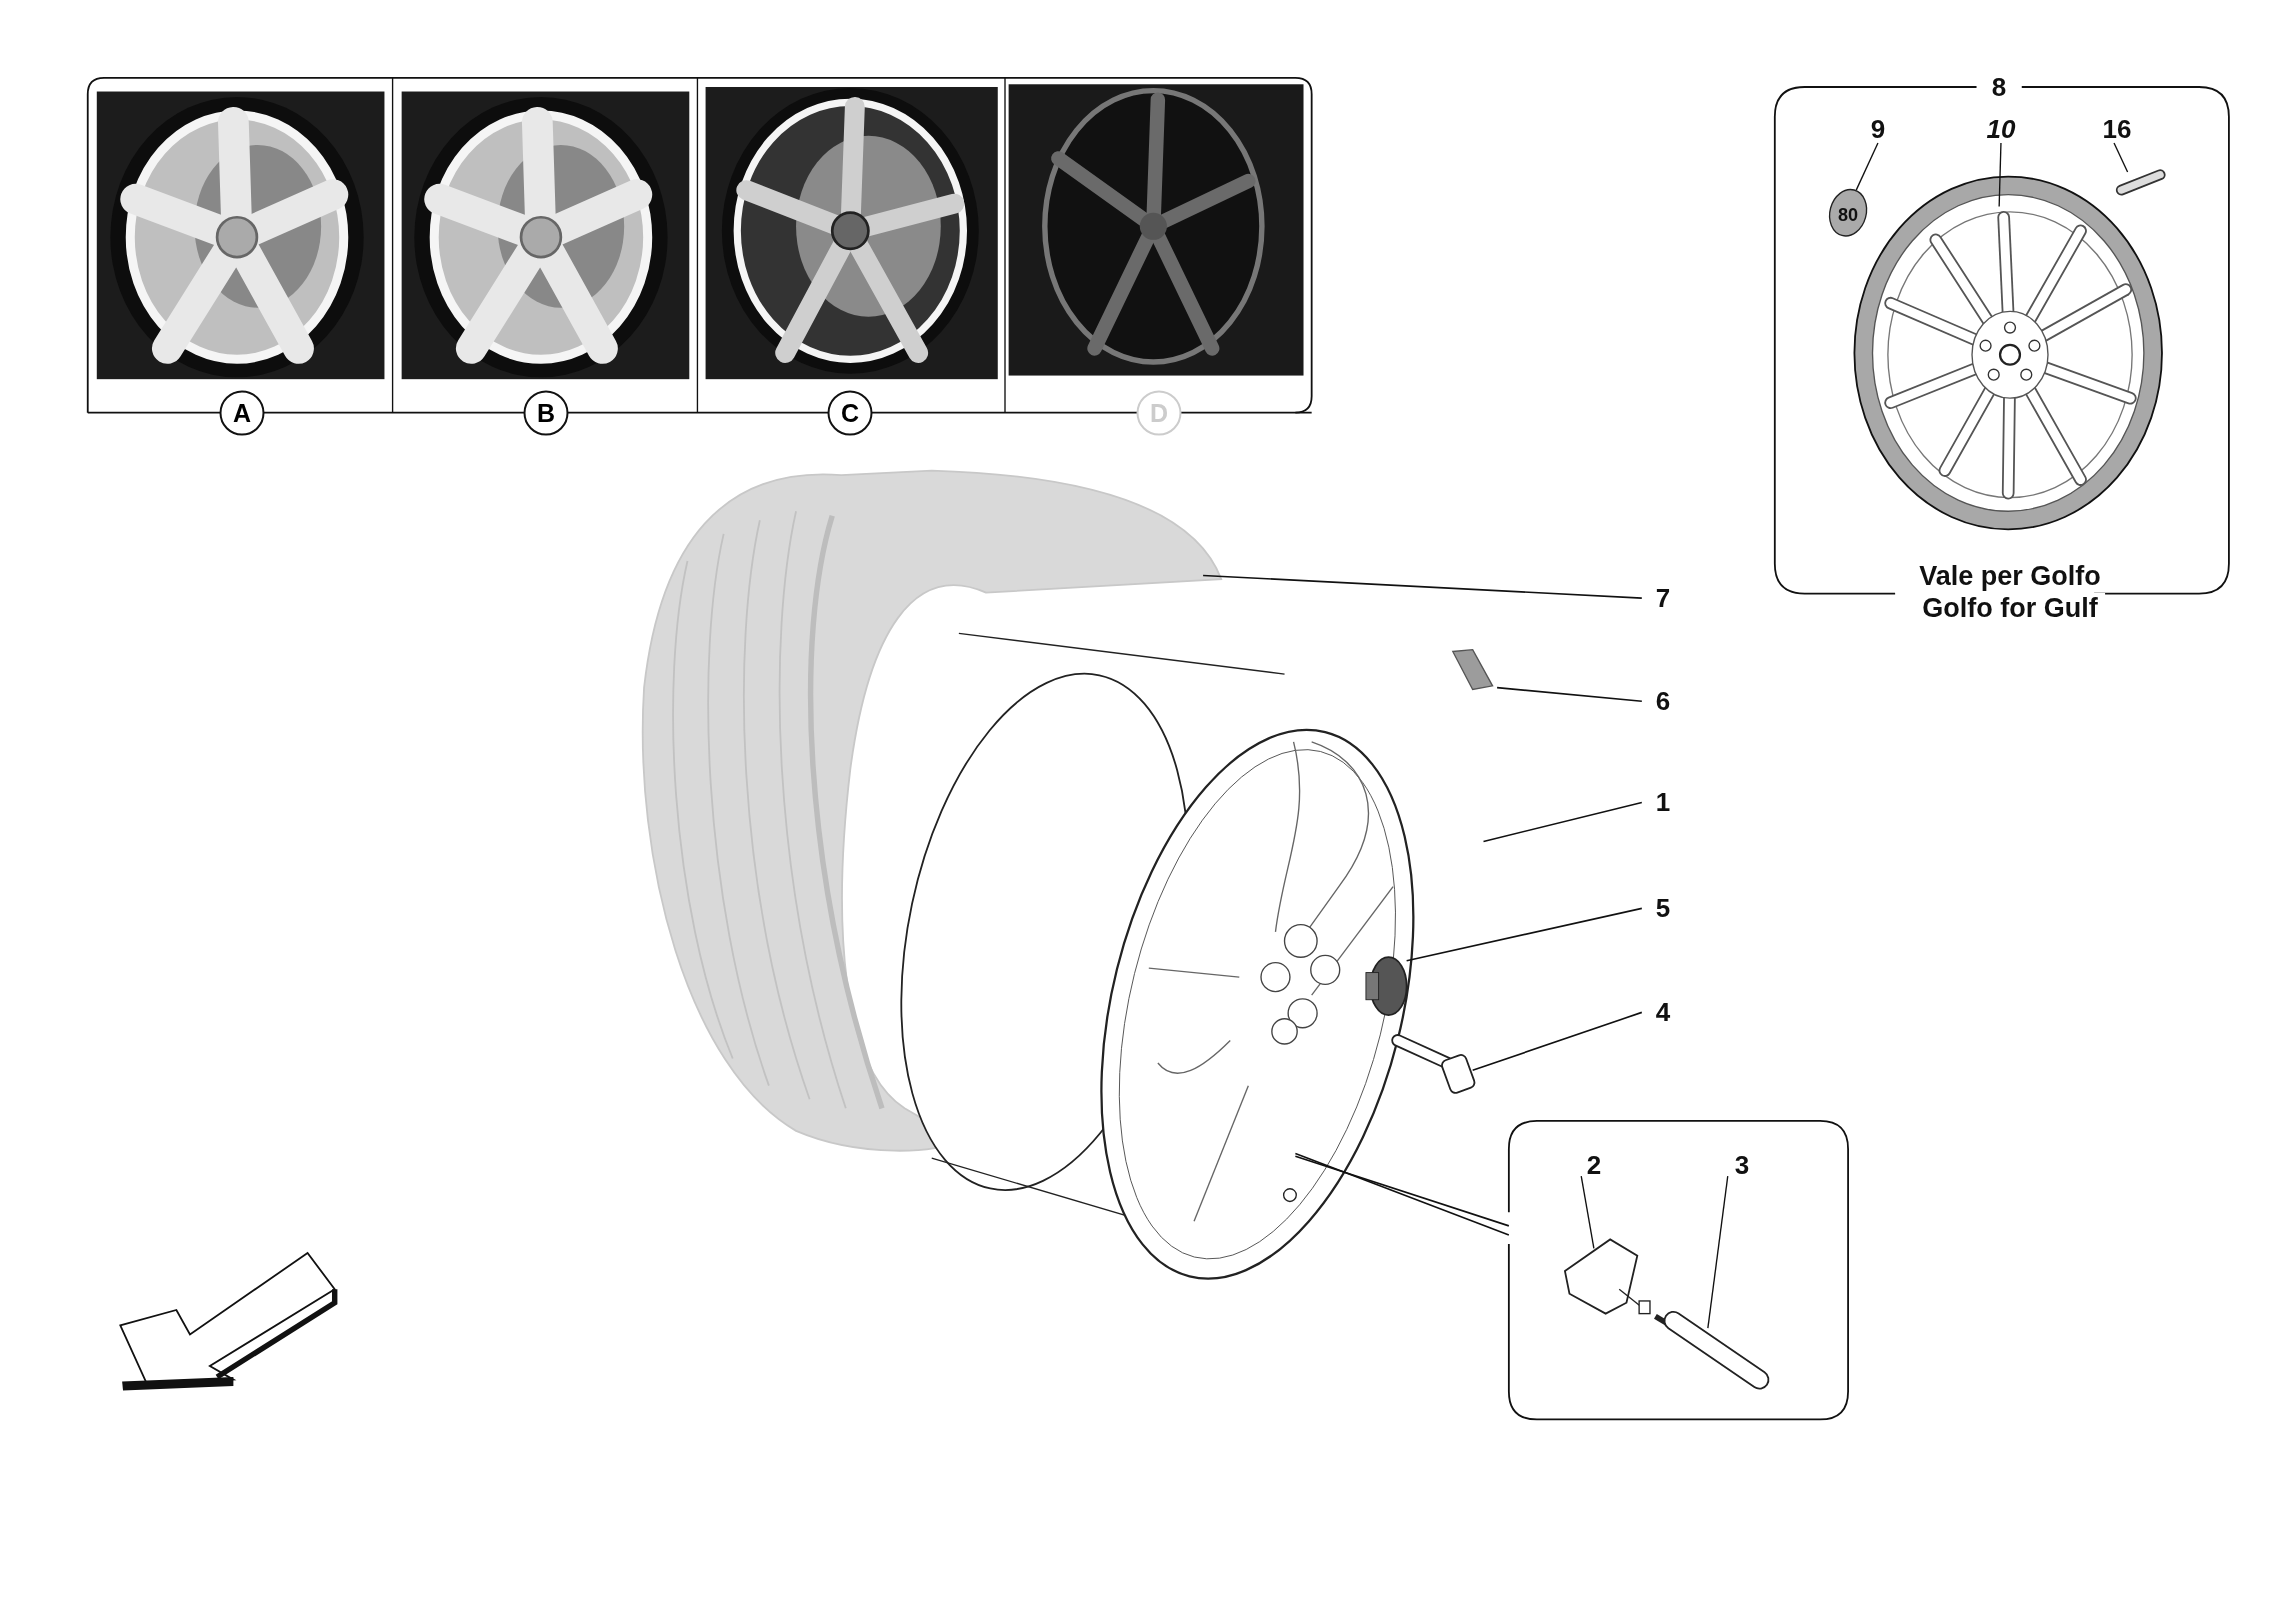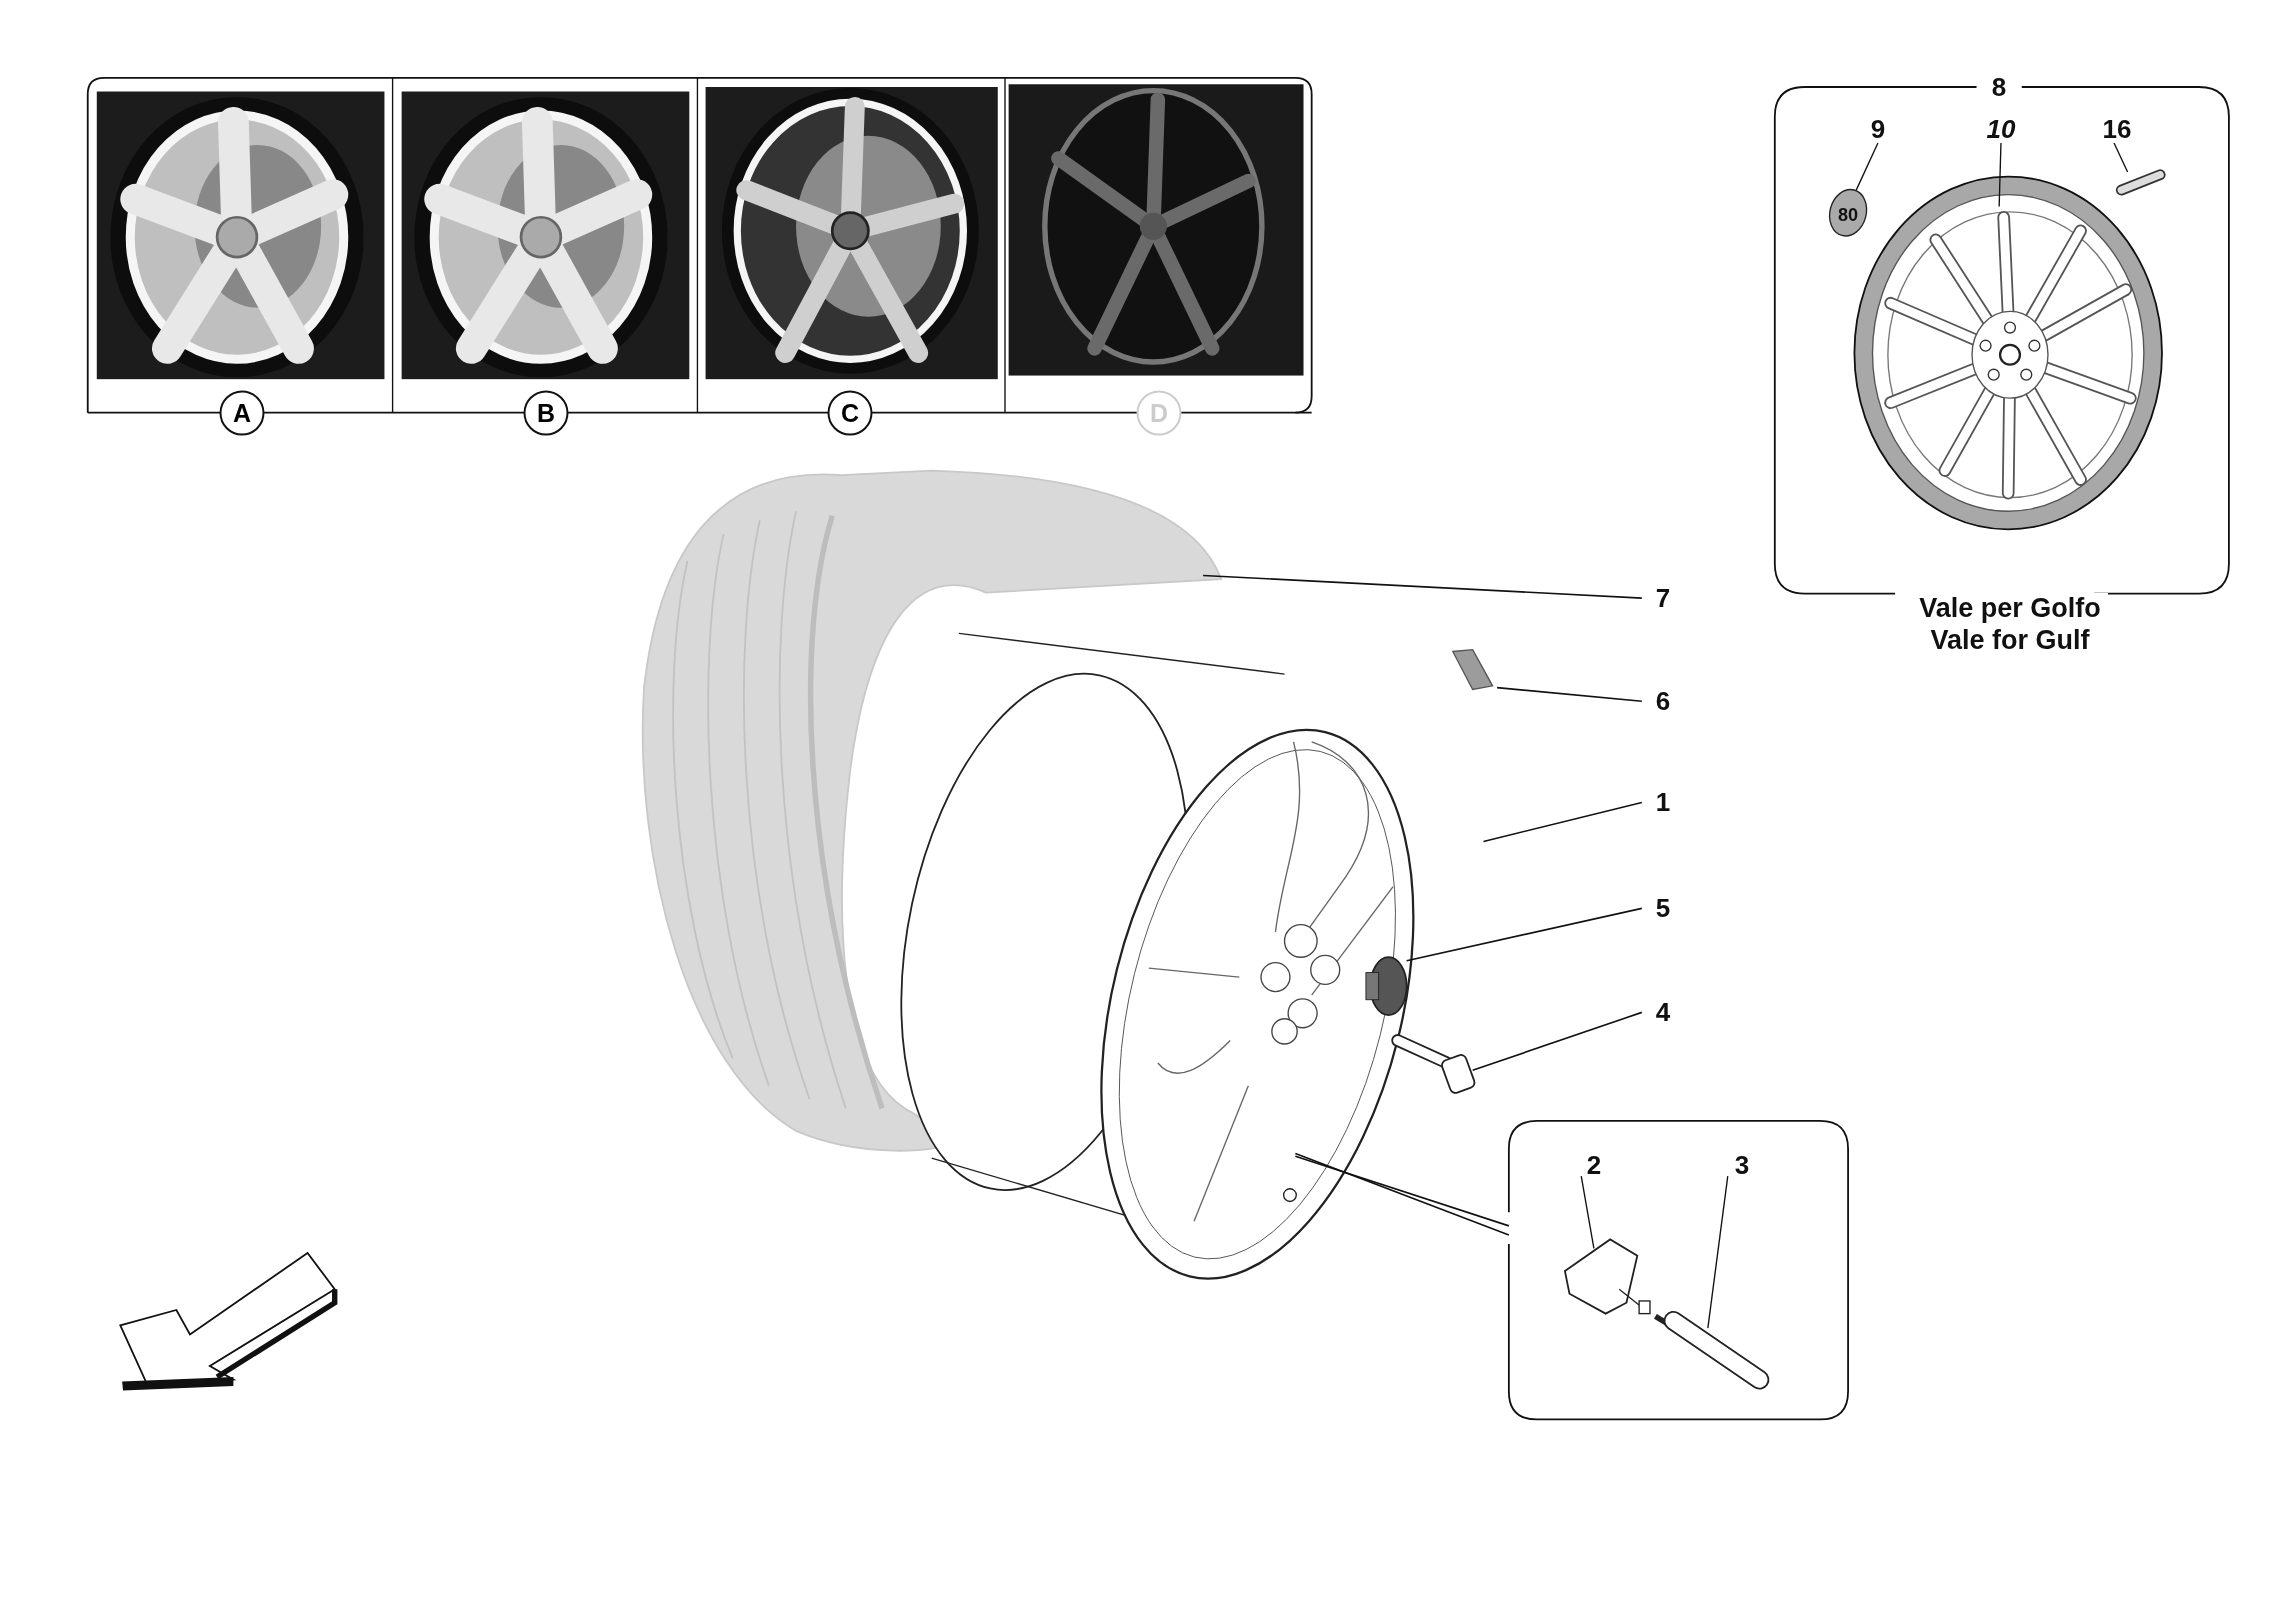"Vale per Golfo" .note { margin-top: 32px -> none }
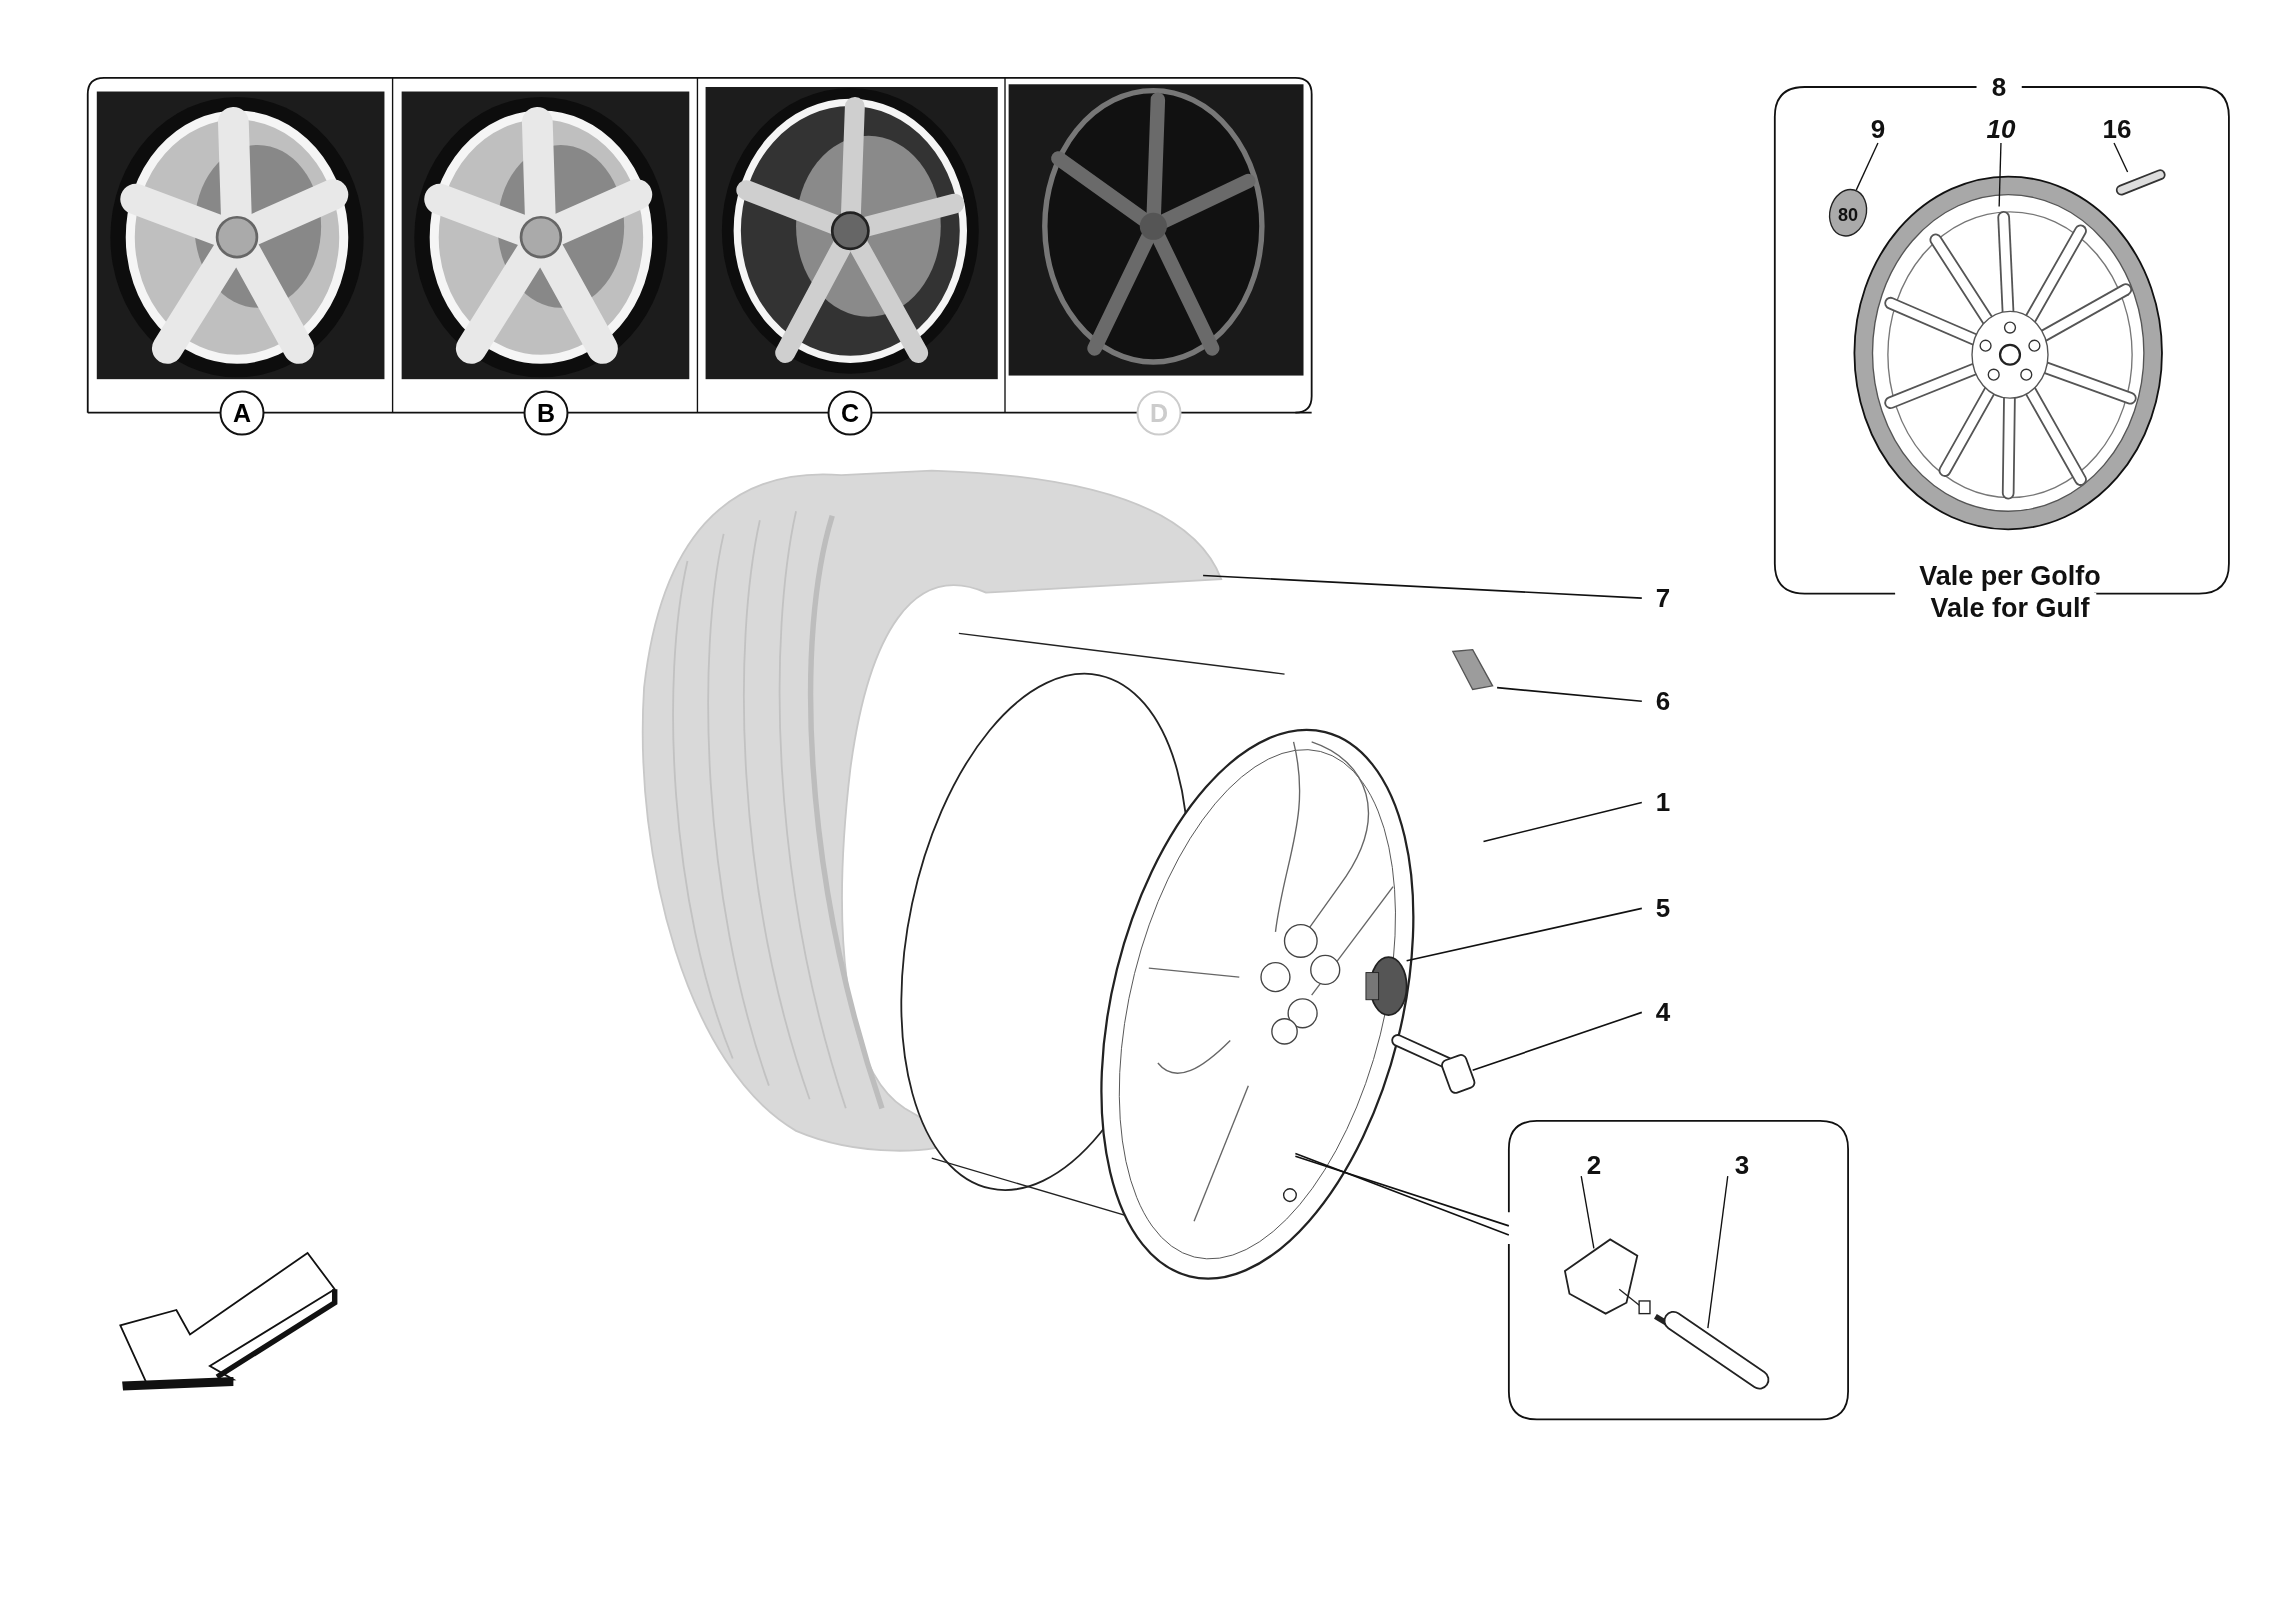"Vale for Gulf" div.note { text: Vale -> Golfo }
